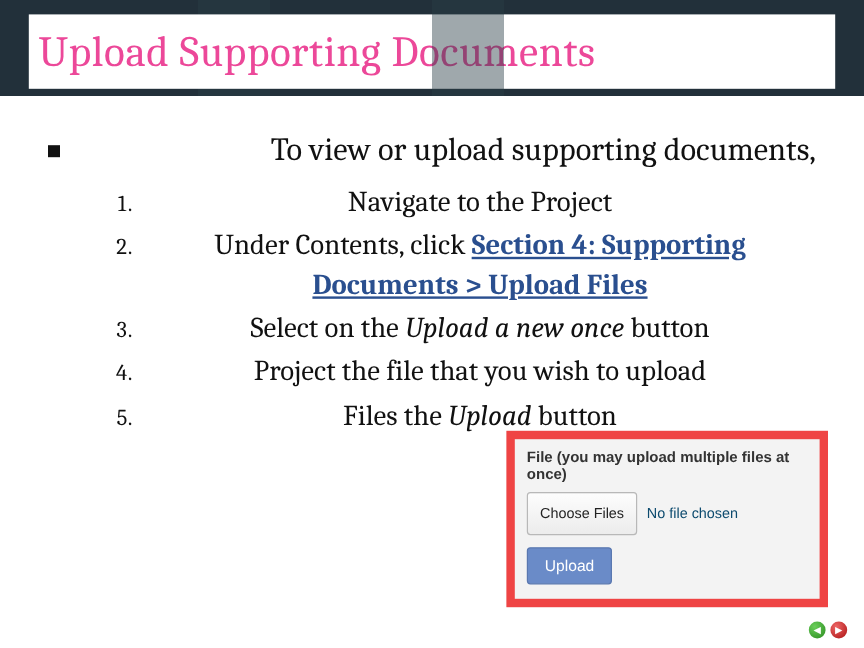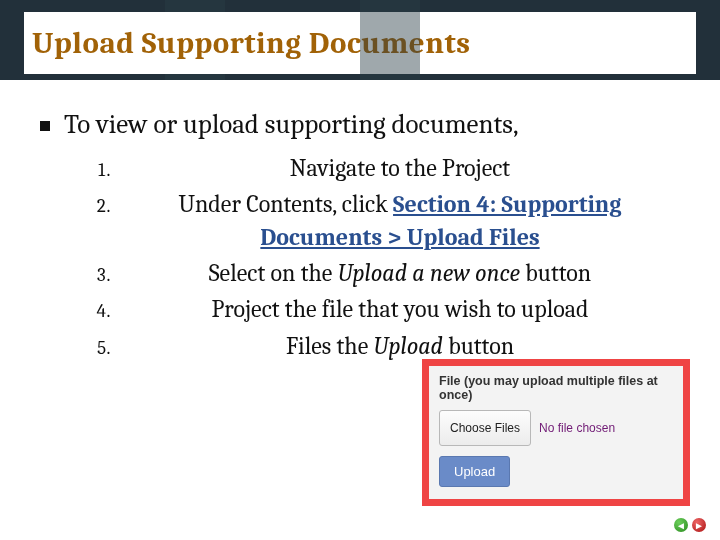"Upload Supporting Documents" .title-box h1 { color: #a16207 -> #ec4899; font-size: 31px -> 36px; font-weight: 700 -> 400 }
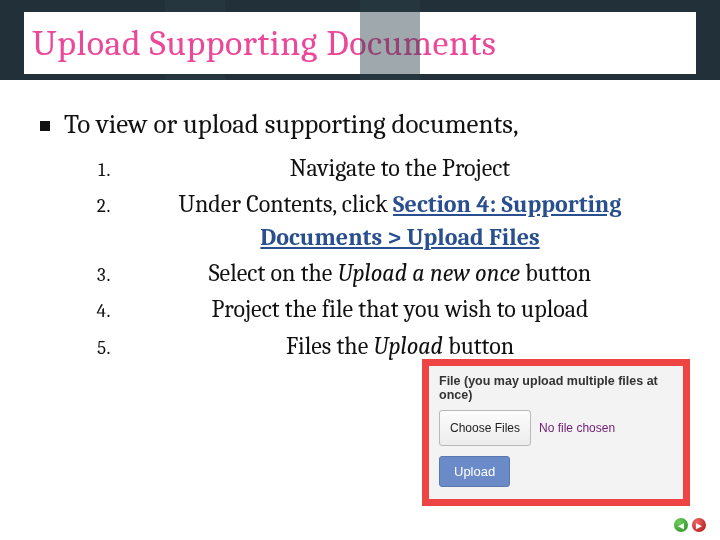"To view or upload supporting" .bullet-row { justify-content: none -> space-between }
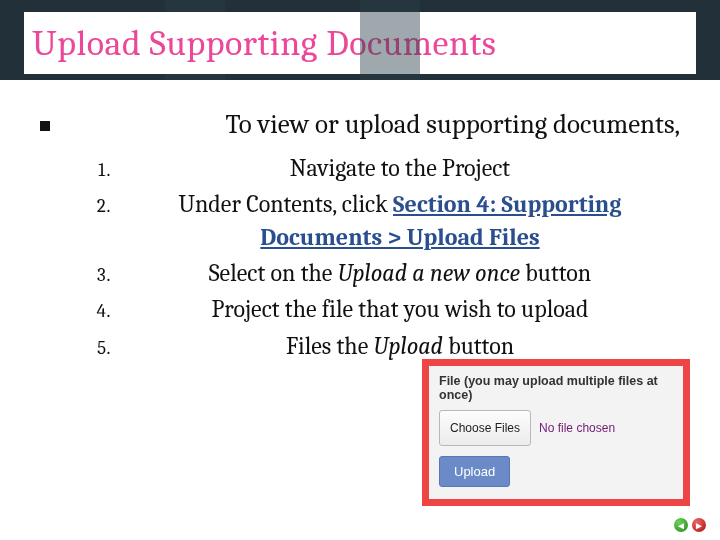"No file chosen" .file-status { color: #701a75 -> #0c4a6e }
